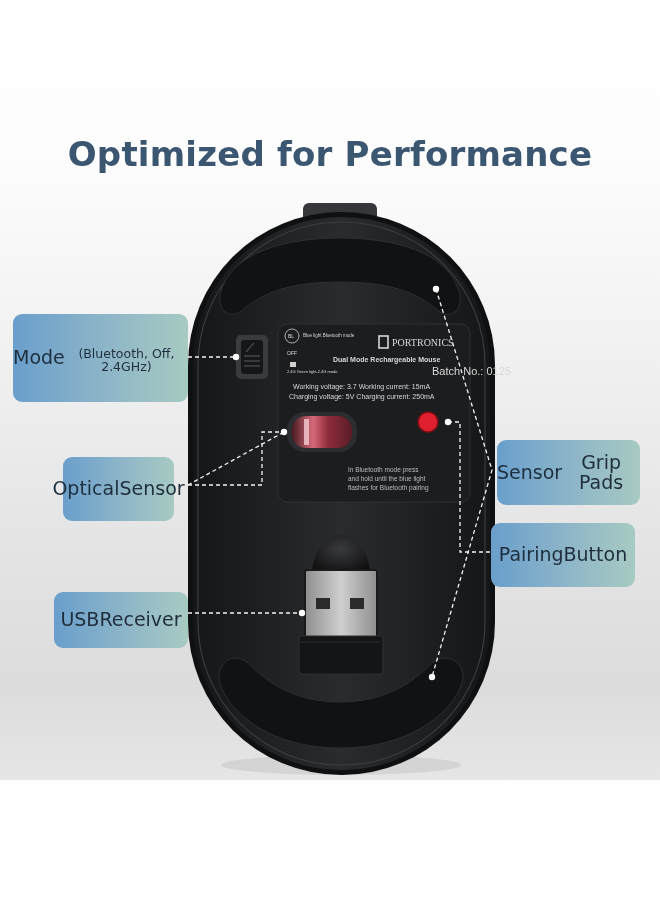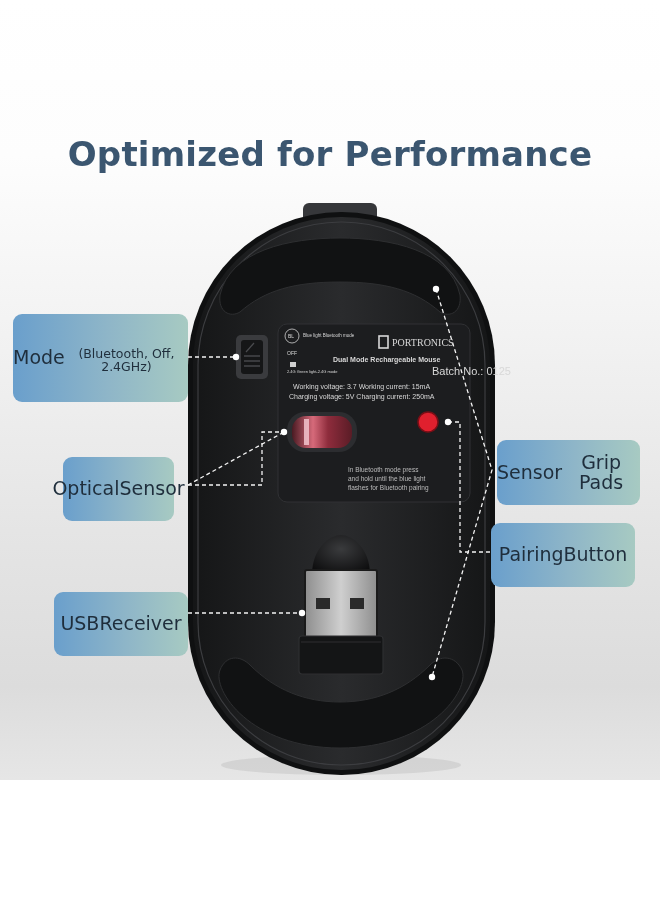"USB" div.label { height: 64px -> 56px }
